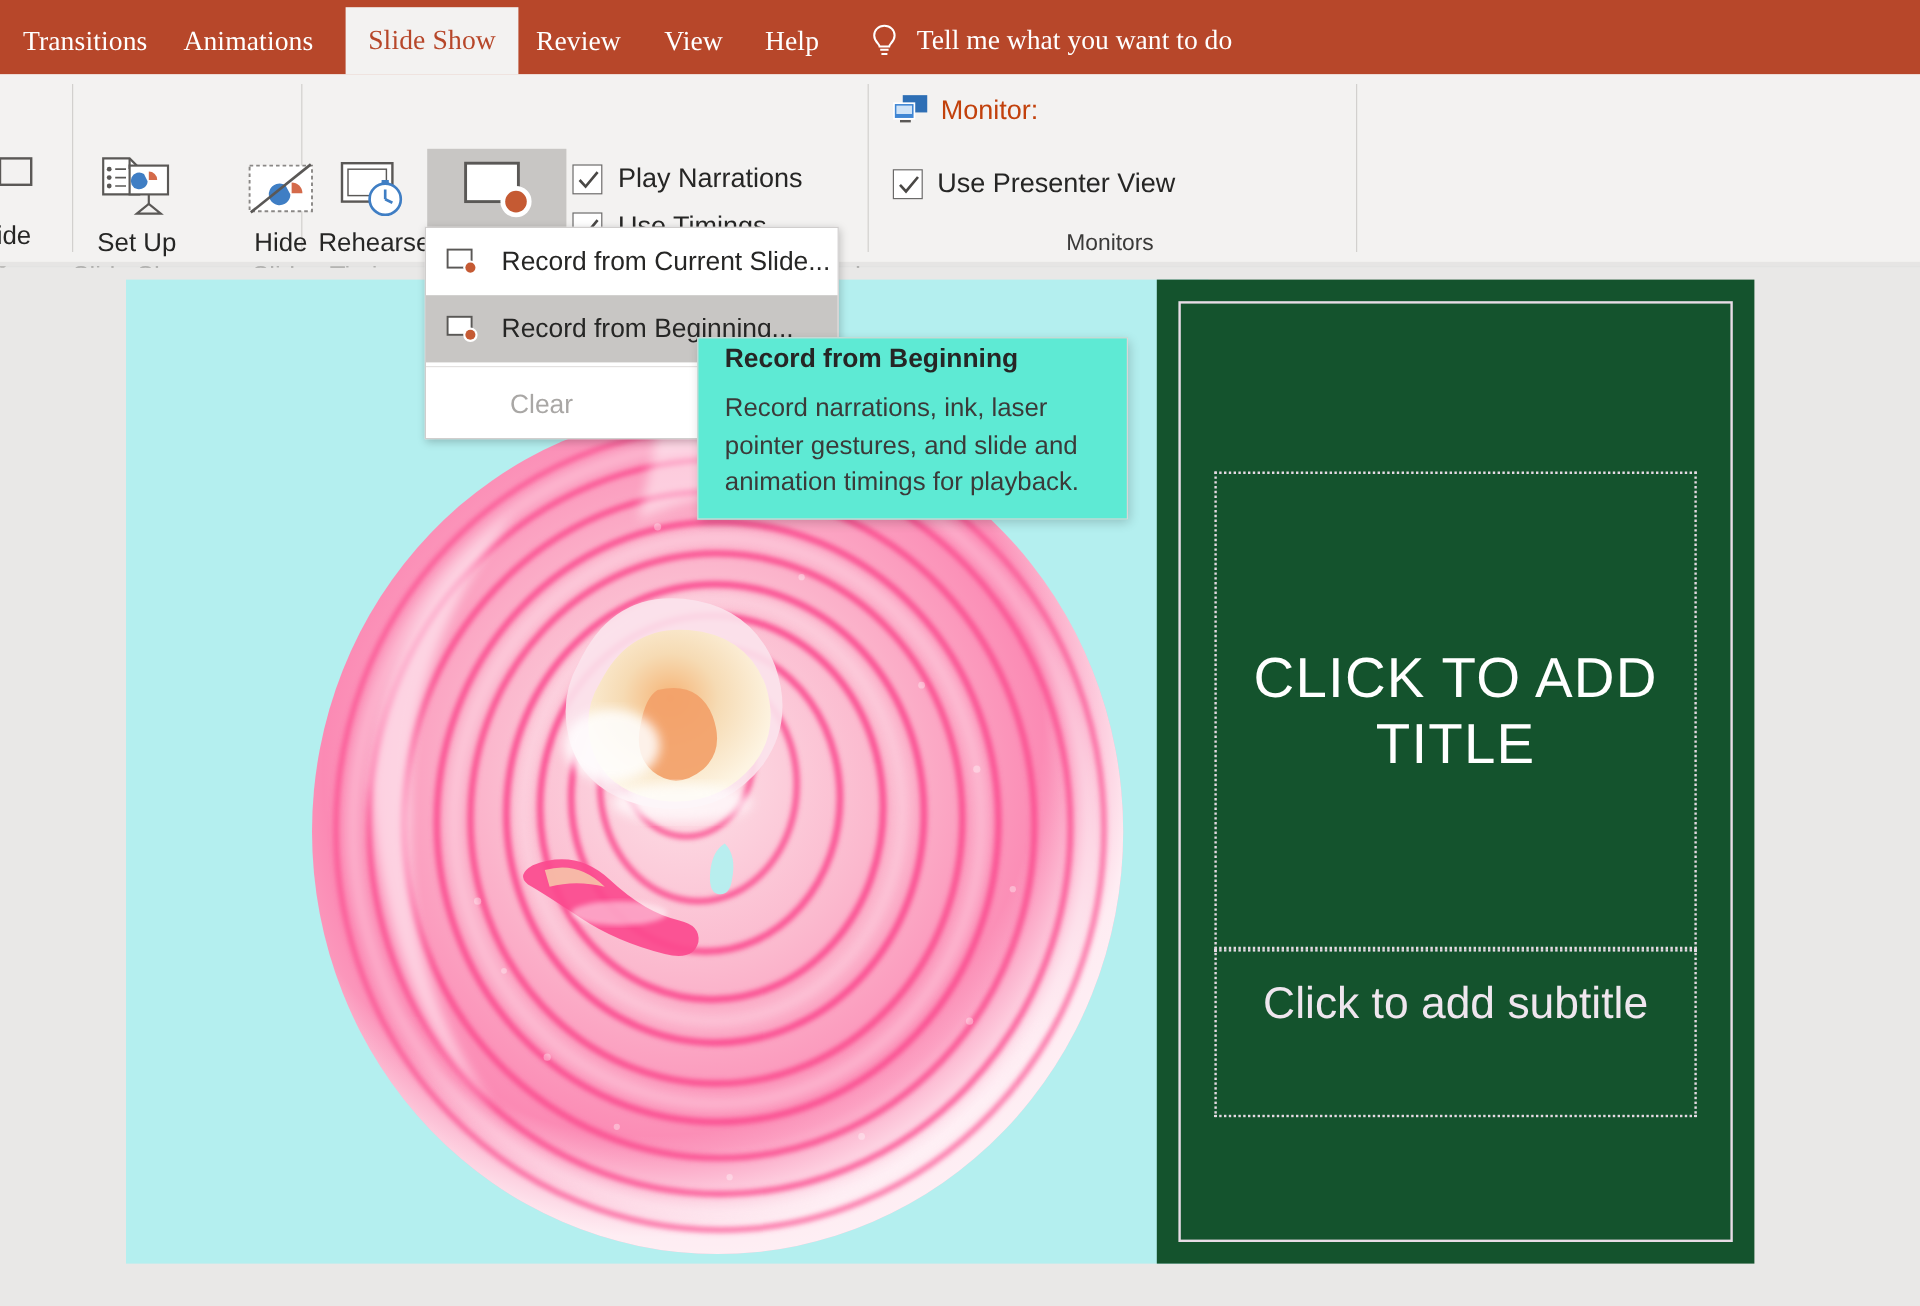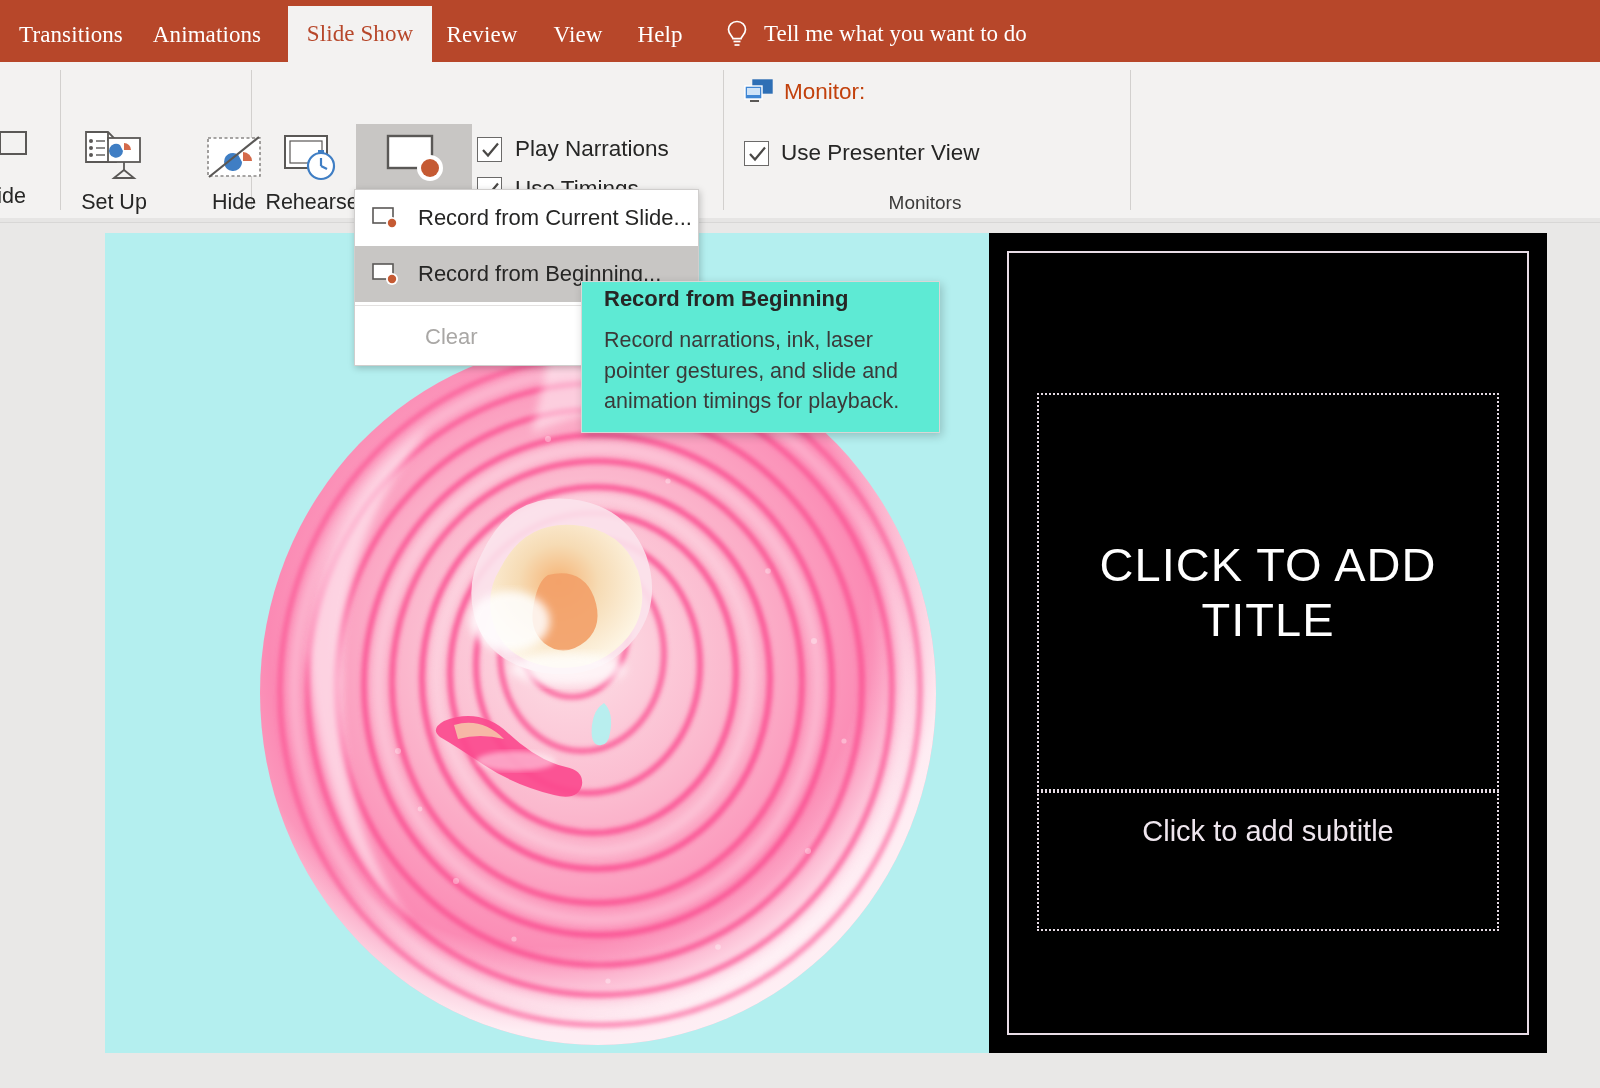"CLICK TO ADD TITLE" .slide-right { background: #000000 -> #14532d; left: 989px -> 964px; width: 558px -> 498px }
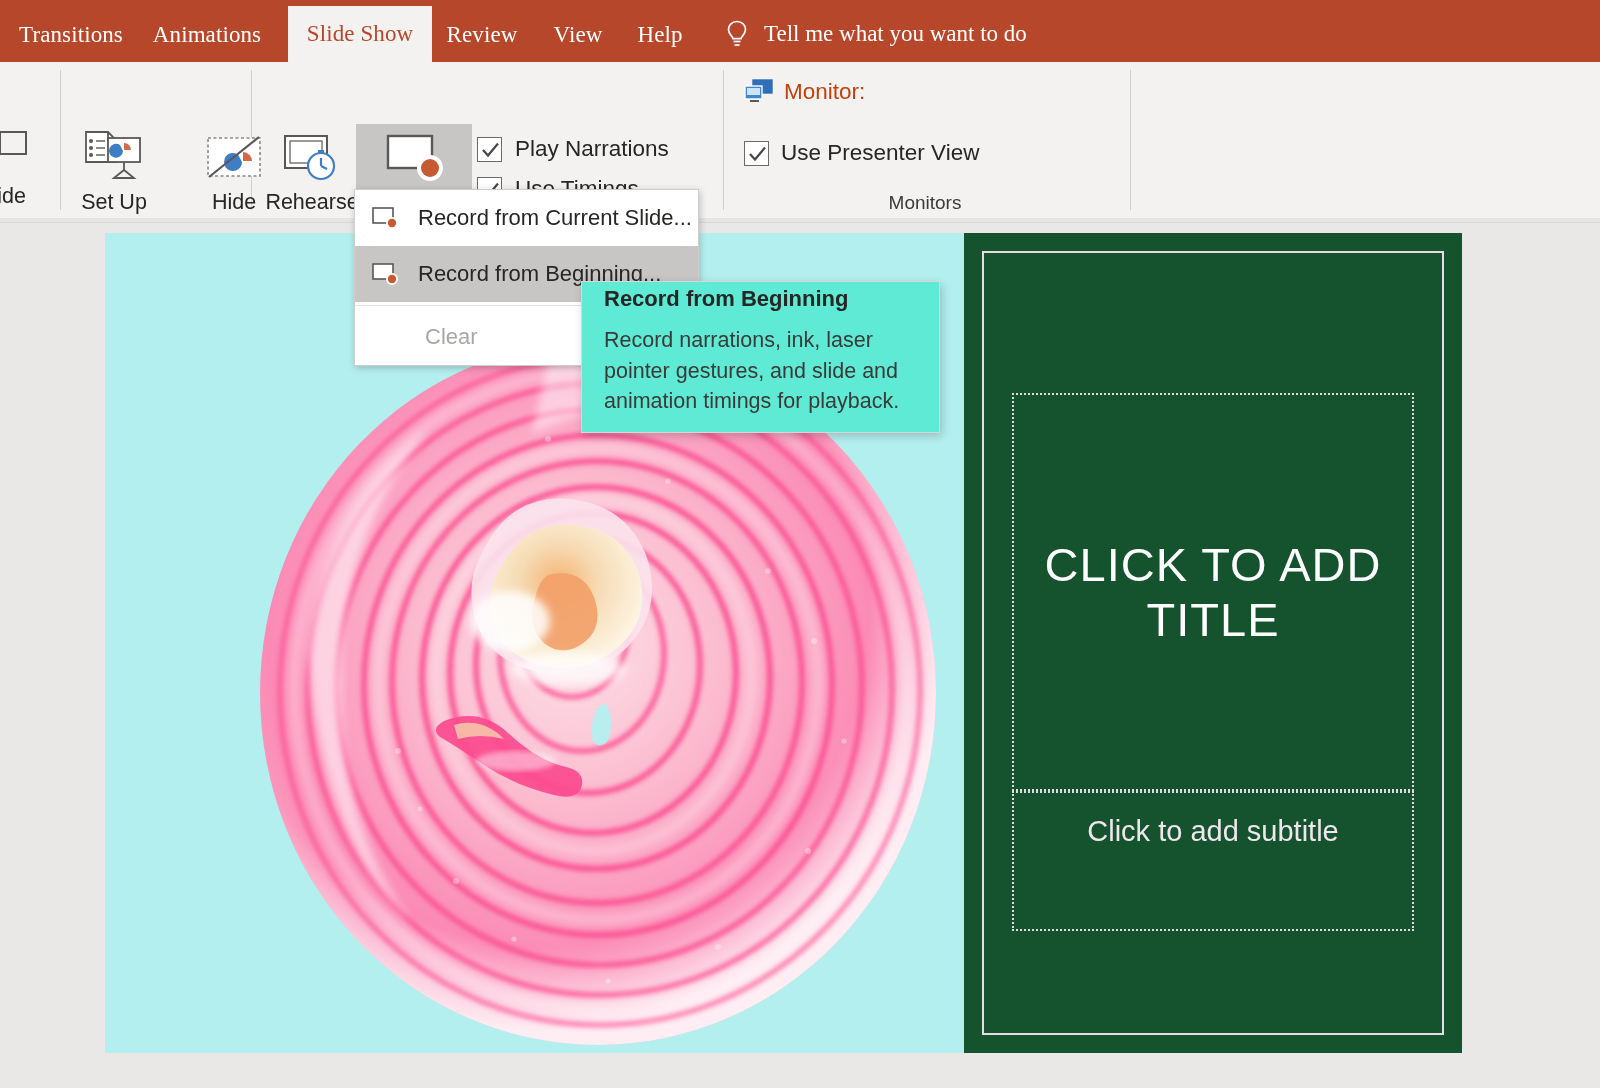"Click to add subtitle" .ph-sub { font-size: 29px -> 37px }
